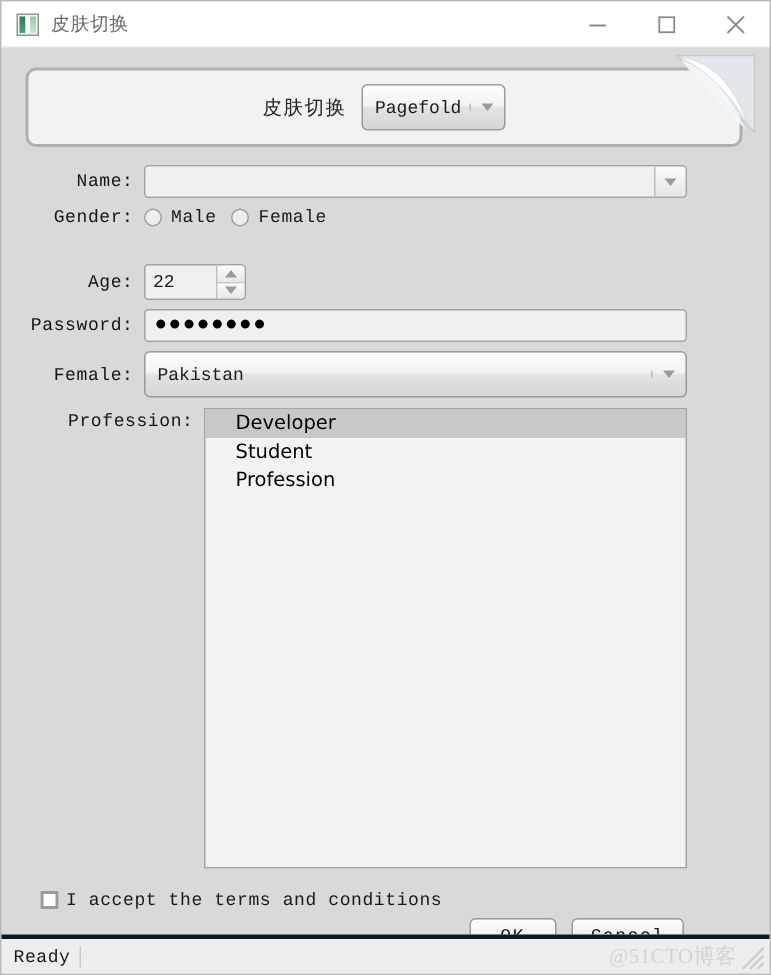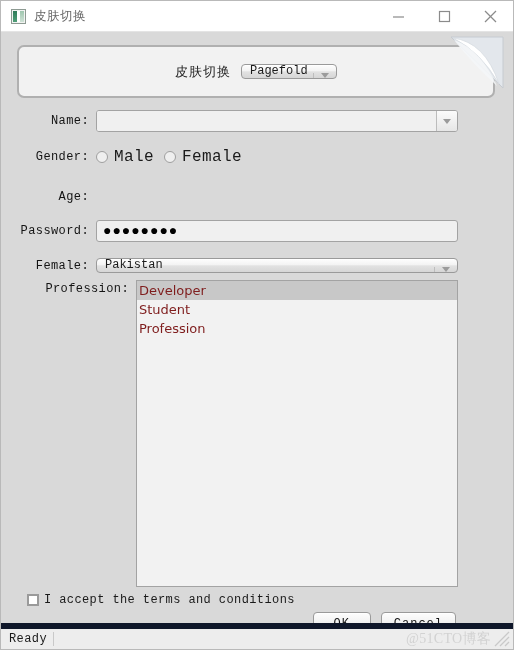"Pagefold" .combo { align-items: flex-end -> center; height: 15px -> 31px }
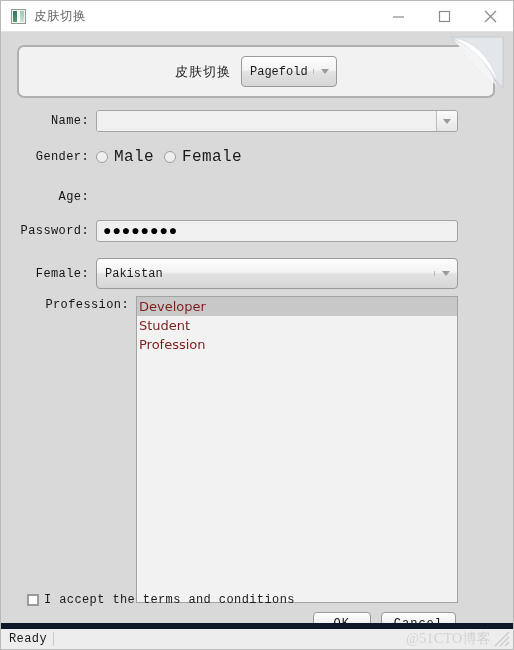"Name:" .row { margin-bottom: 16px -> 6px }
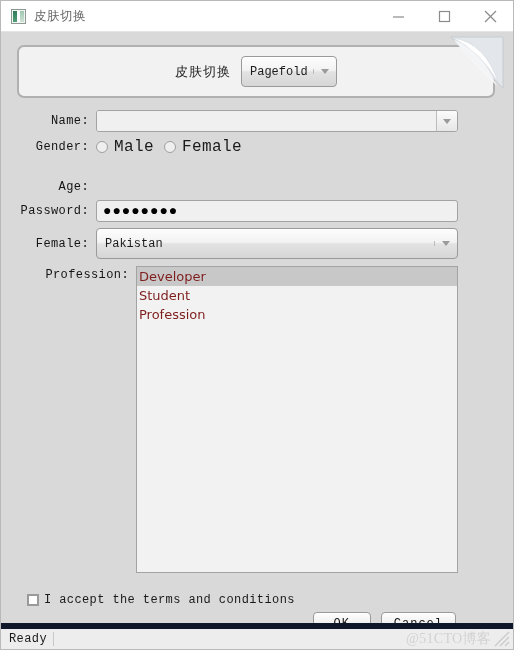"Male" .inline .txt { font-size: 16px -> 12px }
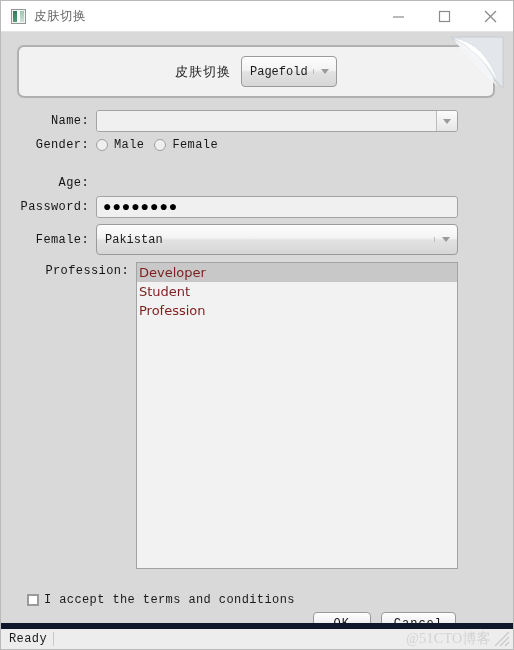"22" div.ctl { html: none -> <div> <div> <span>22</span> <span> <div> <i></i> </div> <div> <i></i> </div> </span> </div> </div> }
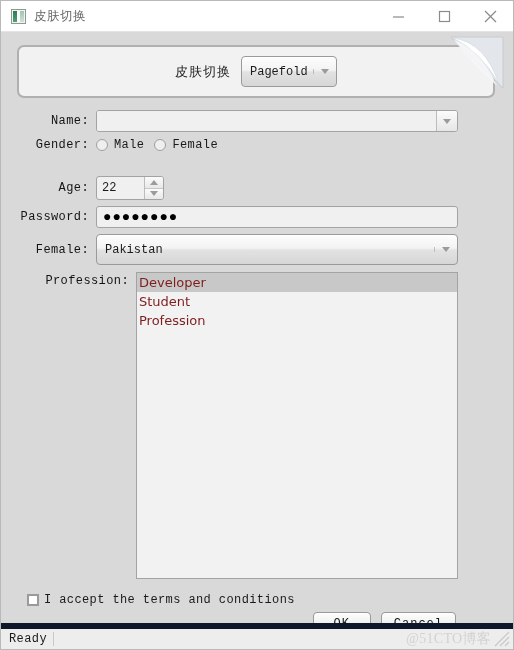"Developer" .listbox .item { color: #7f1d1d -> #000000; padding-left: 2px -> 20px }
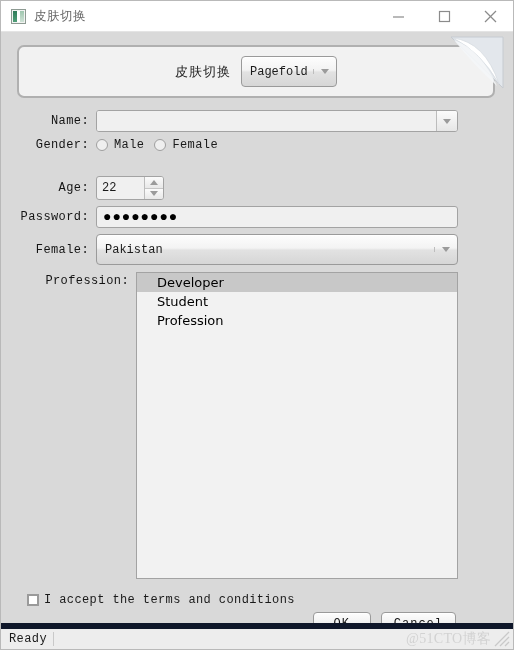"Ready" .statusbar { border-top: 6px solid #0f172a -> 3px solid #0f172a }
